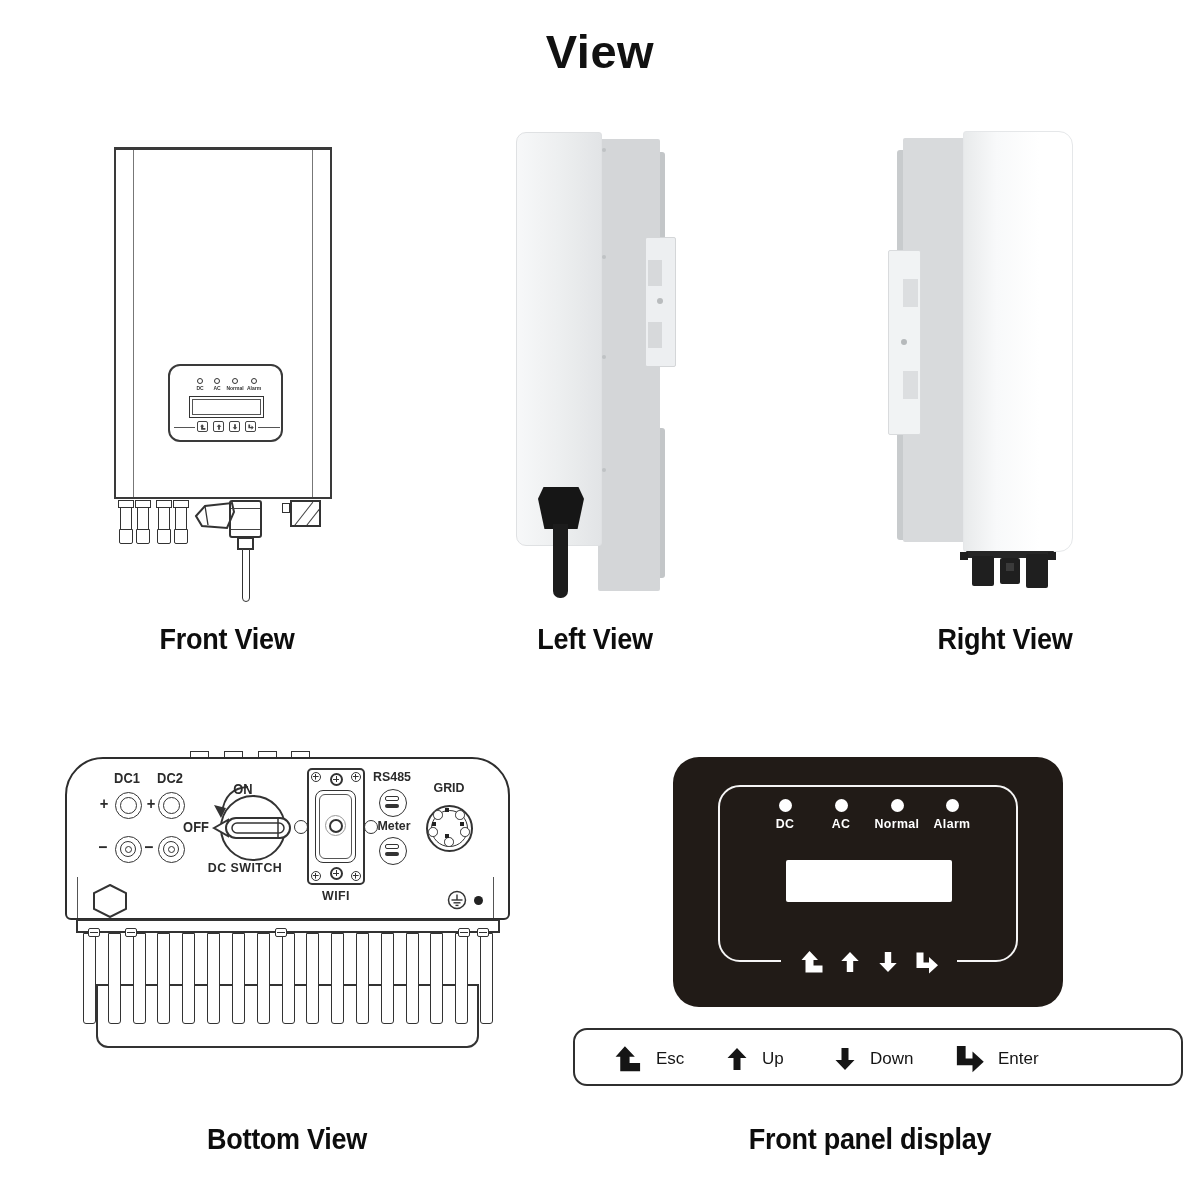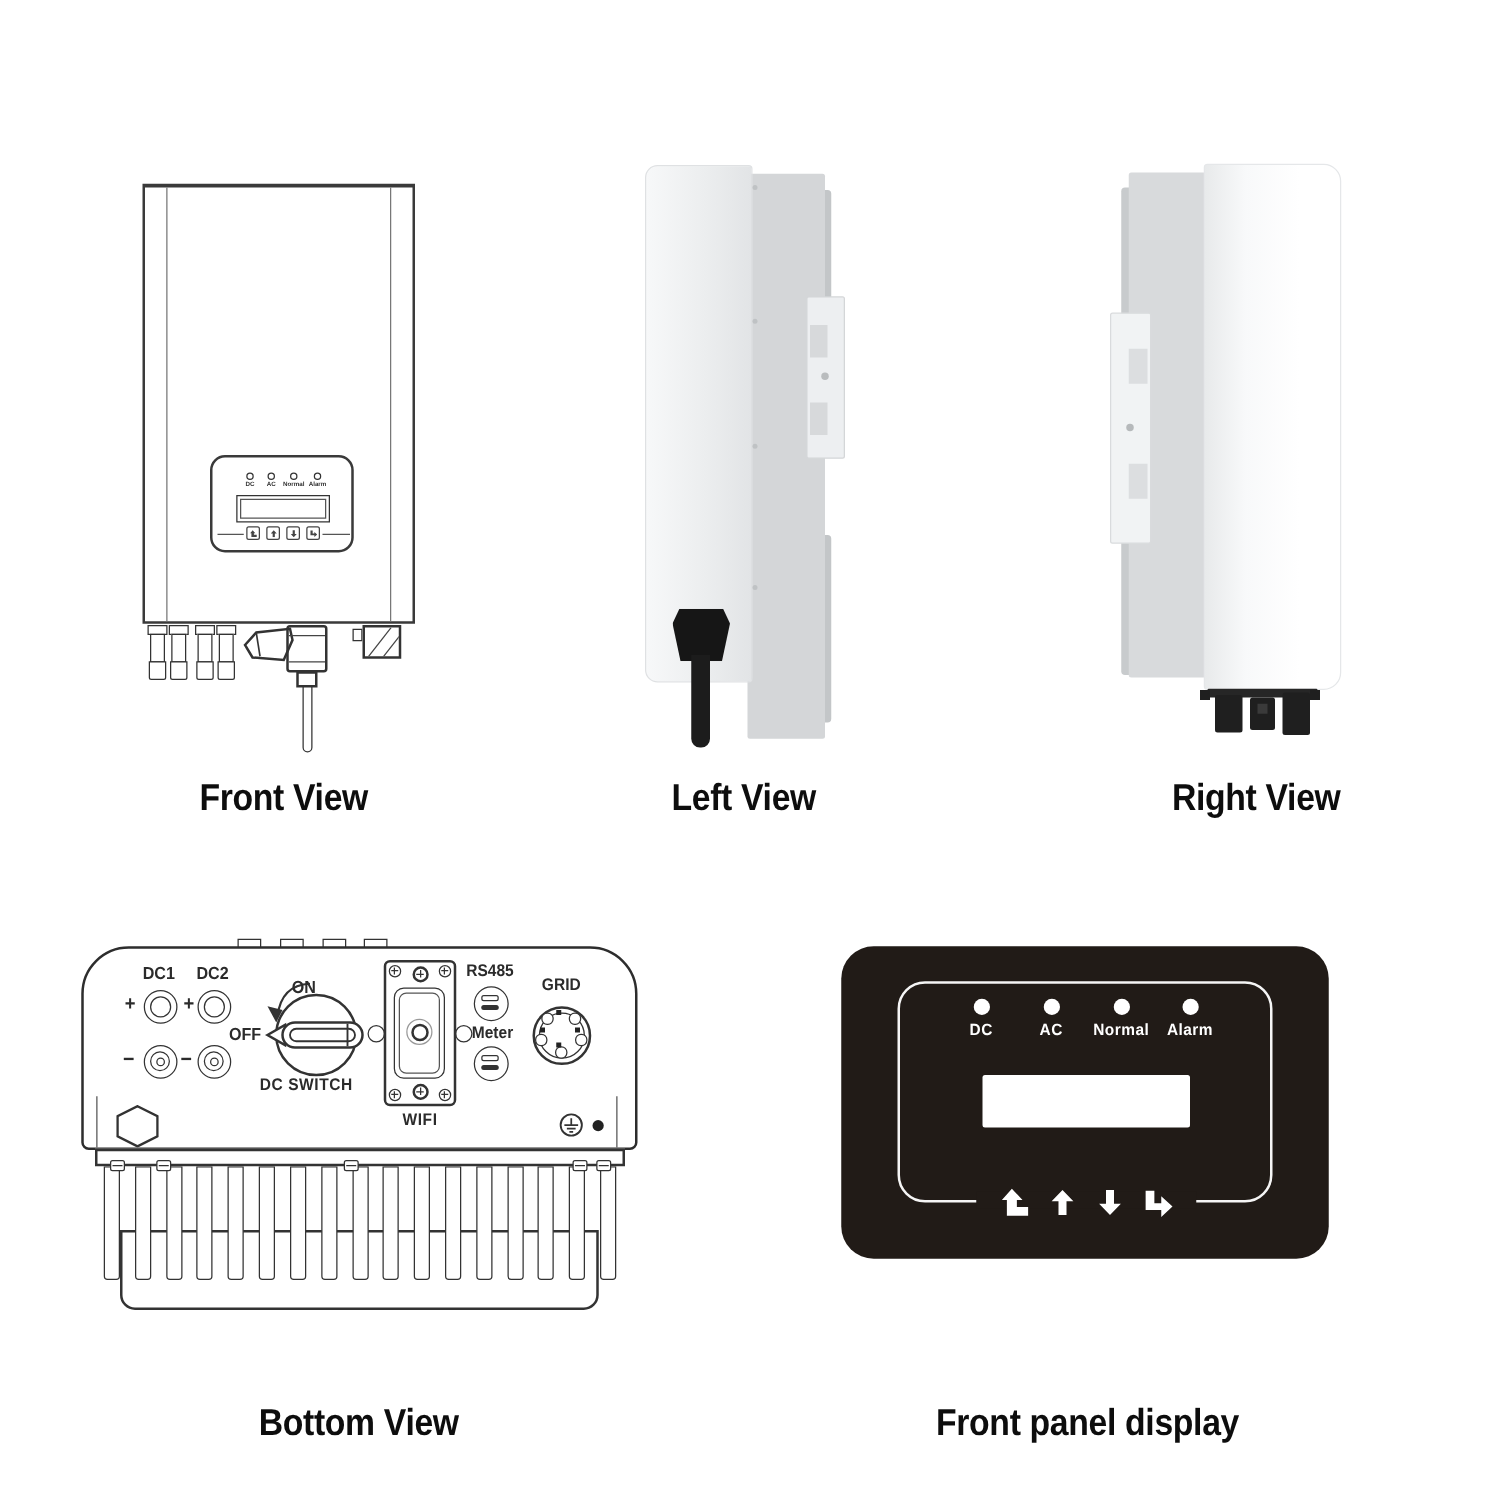"View" div.a { html: none -> <div>View</div> }
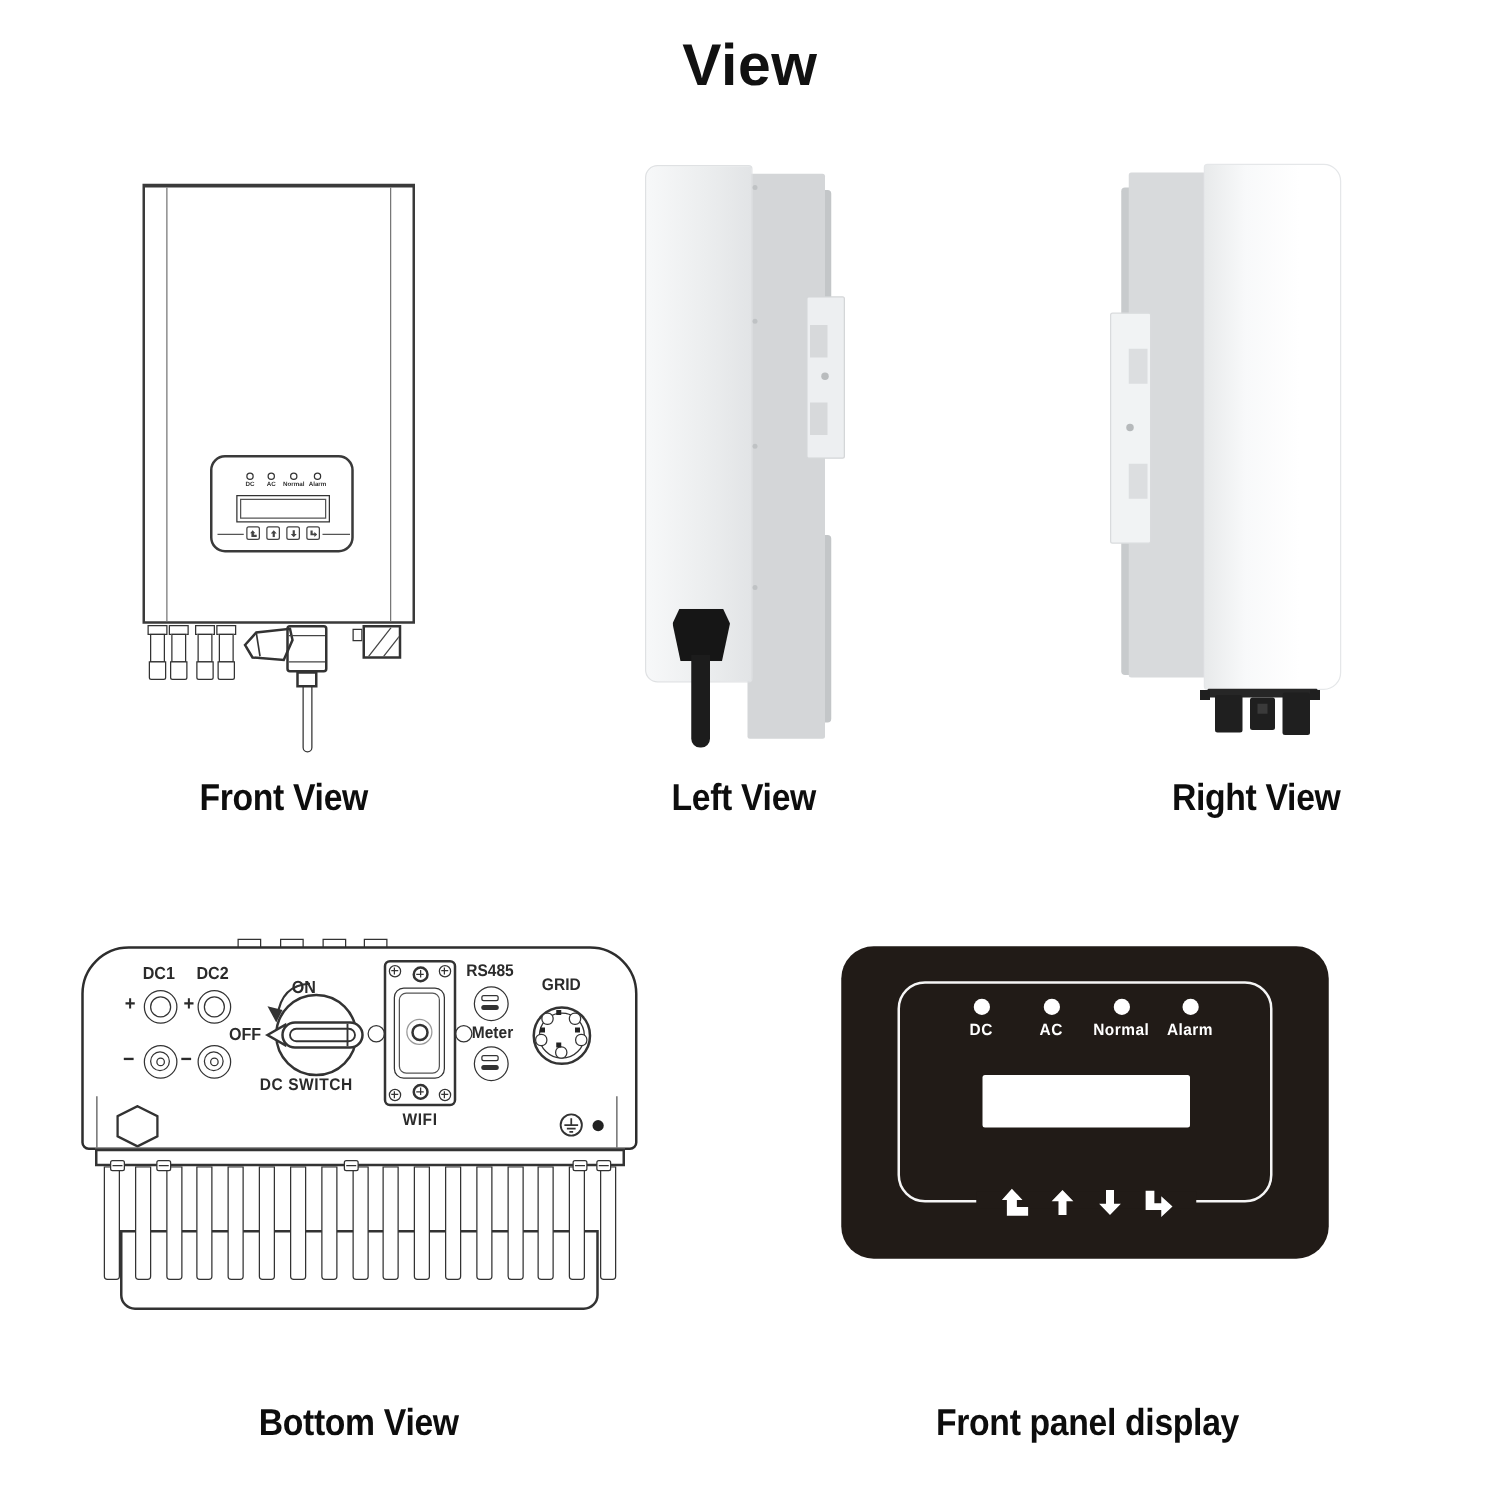"Esc" div.a { html: none -> <div> <div> <svg> <use></use> </svg> <span>Esc</span> </div> <div> <svg> <use></use> </svg> <span>Up</span> </div> <div> <svg> <use></use> </svg> <span>Down</span> </div> <div> <svg> <use></use> </svg> <span>Enter</span> </div> </div> }
